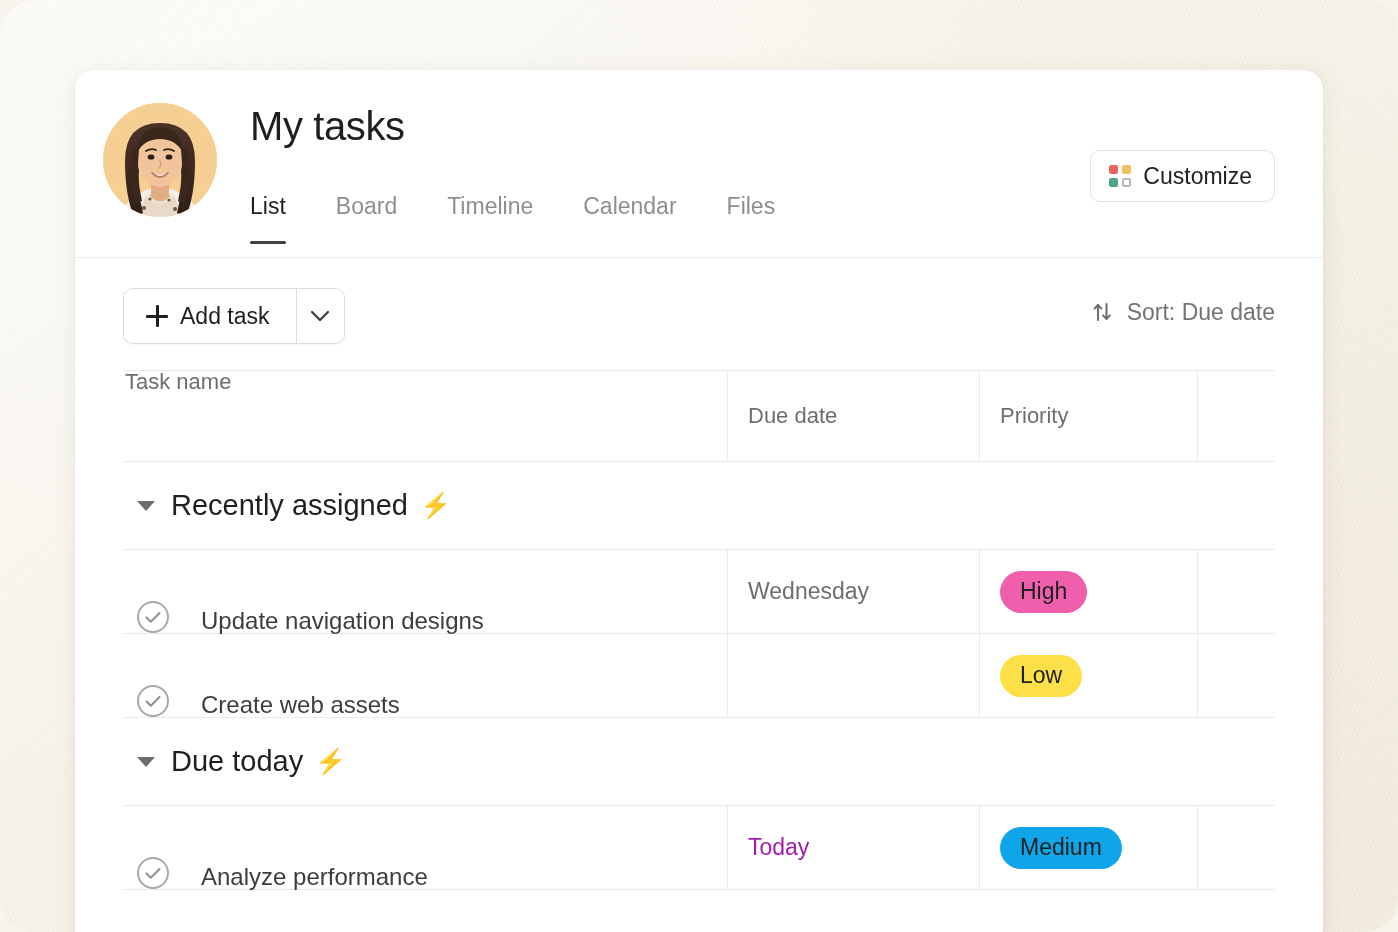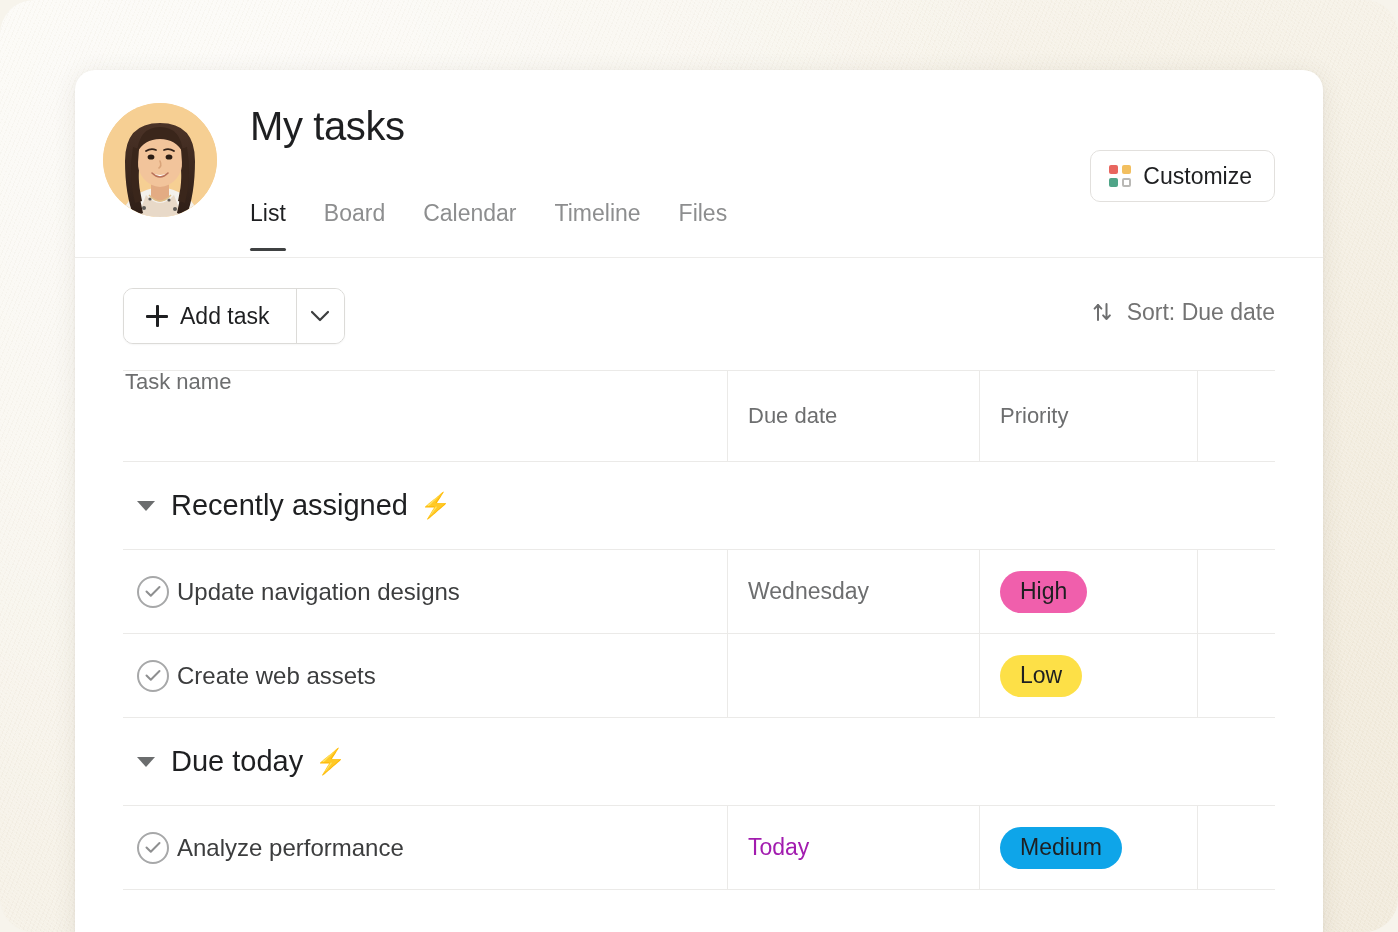"List" .tabs { align-items: center -> flex-start; gap: 0 -> 12px }
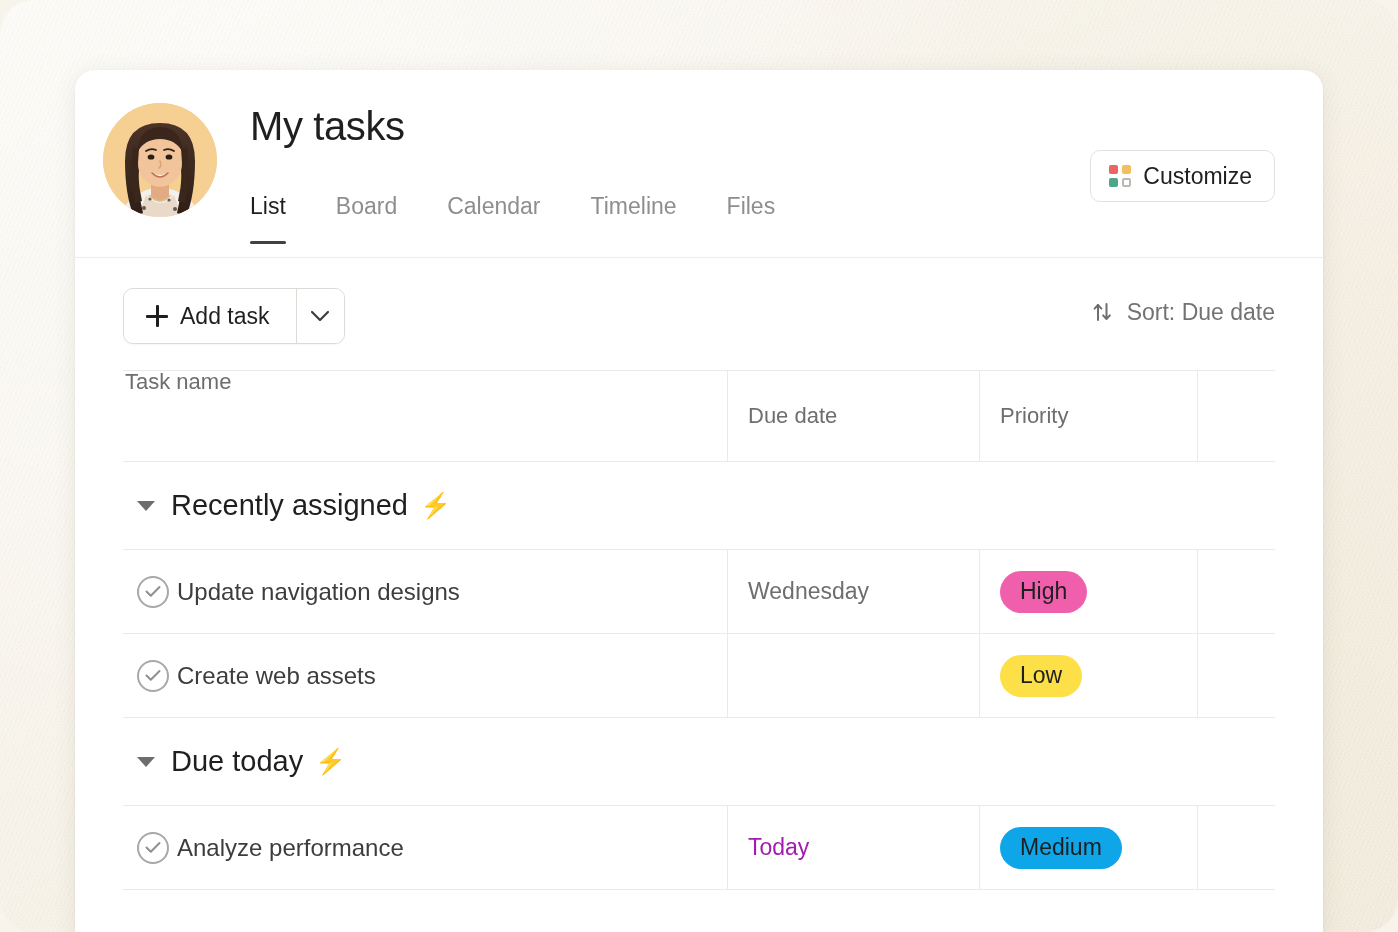"Calendar" div.tab { order: before "Timeline" -> after "Timeline" }
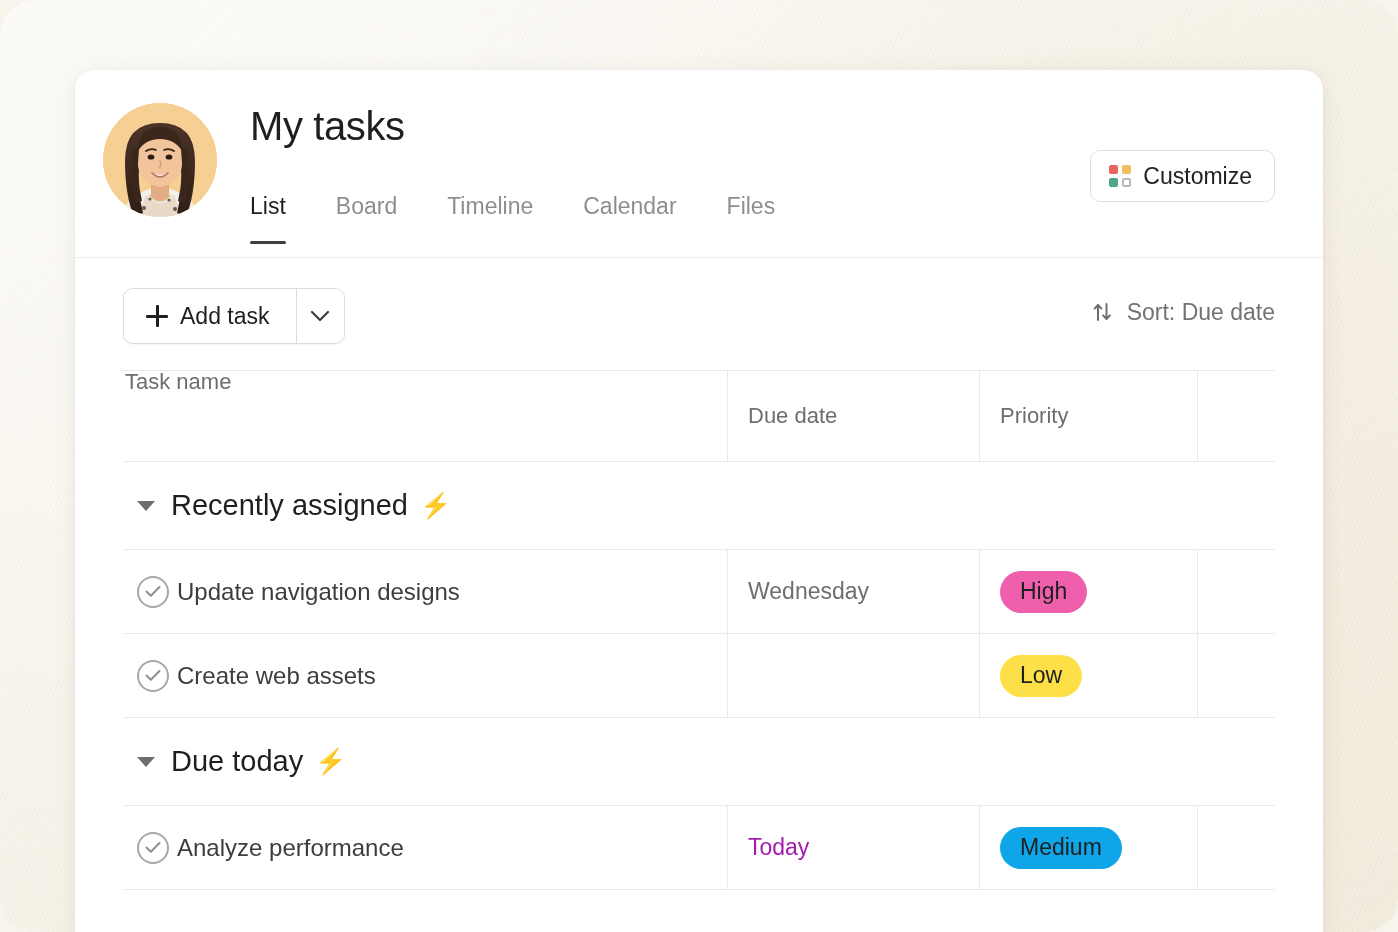"Update navigation designs" .task-row .col-task { align-items: center -> flex-end; gap: 8px -> 32px }
